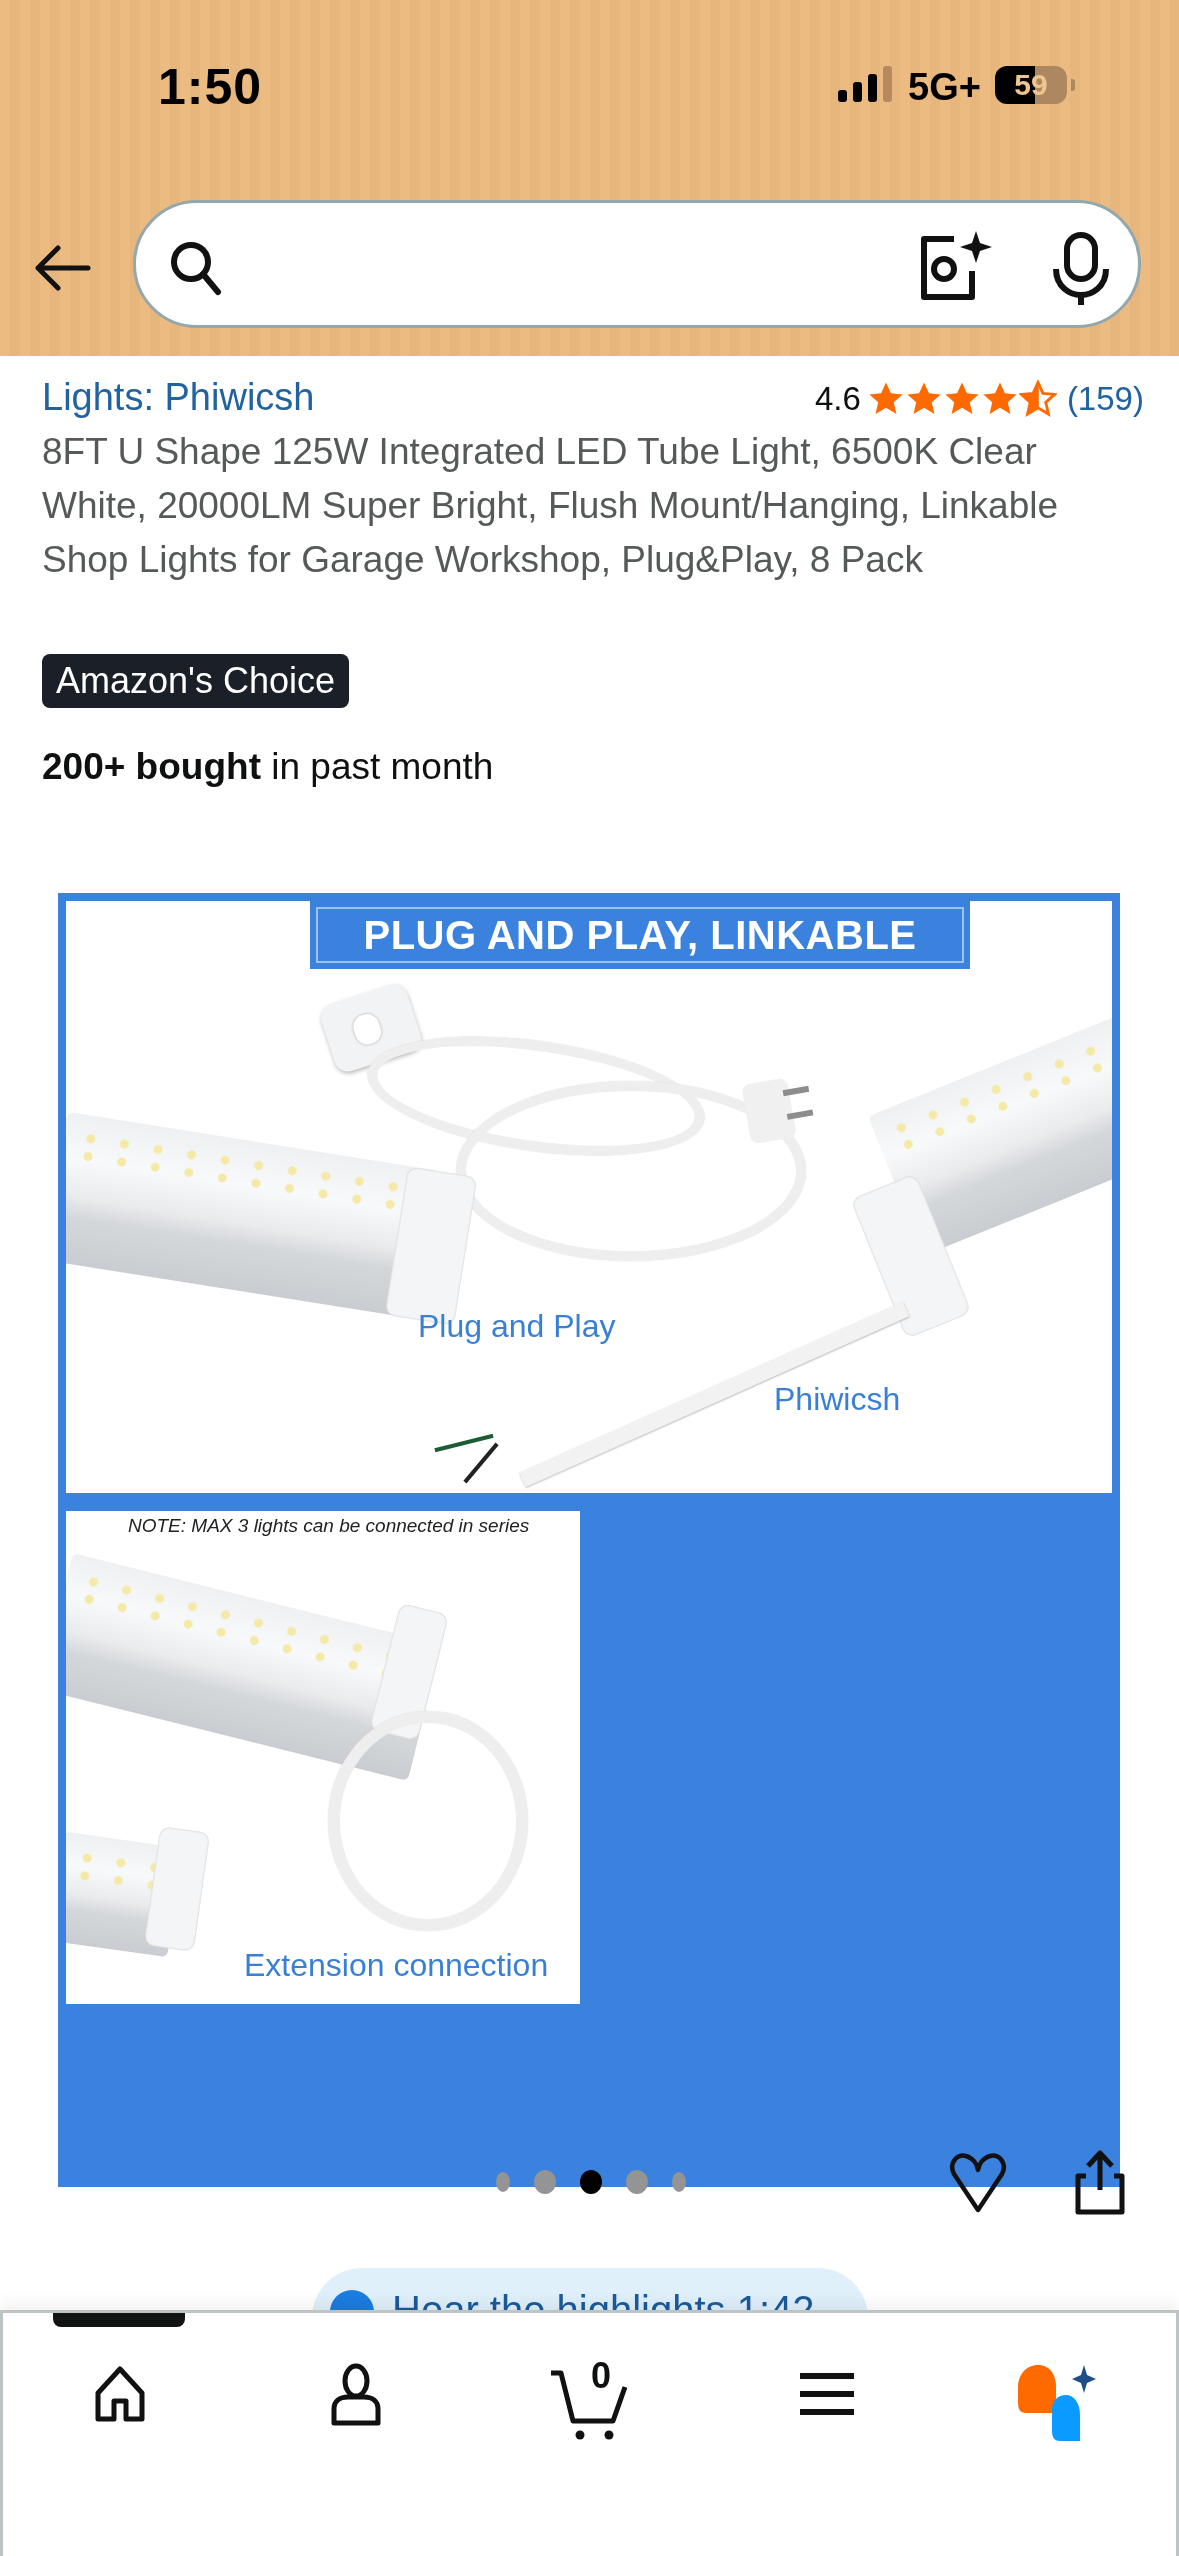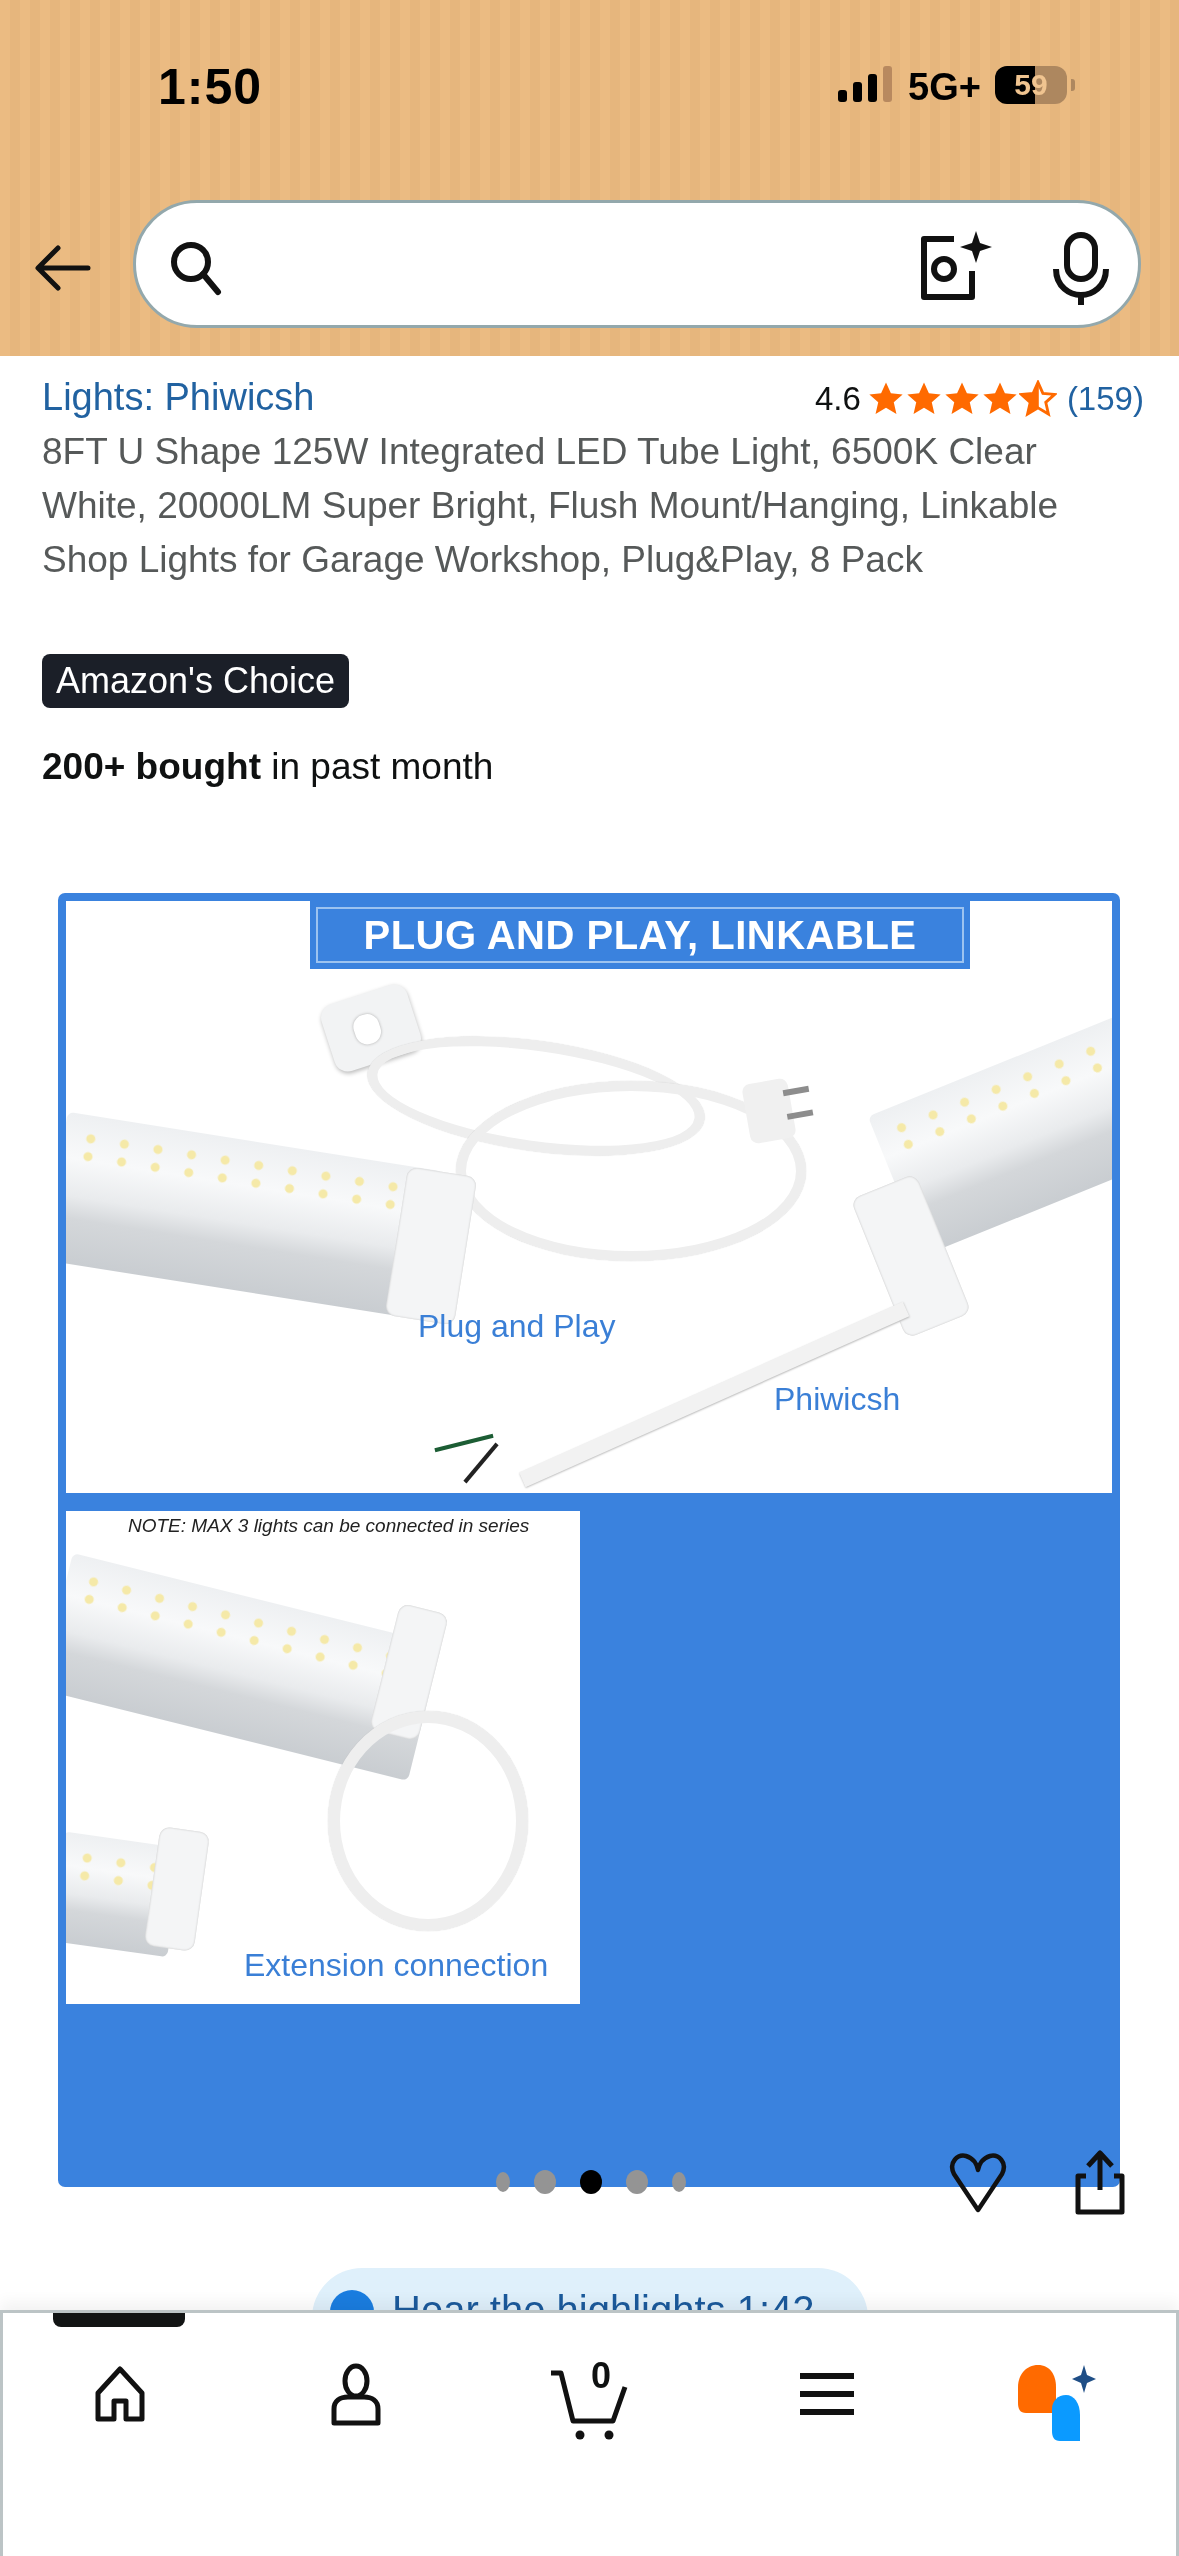"PLUG AND PLAY, LINKABLE" .product-image { border-radius: 7px -> none }
